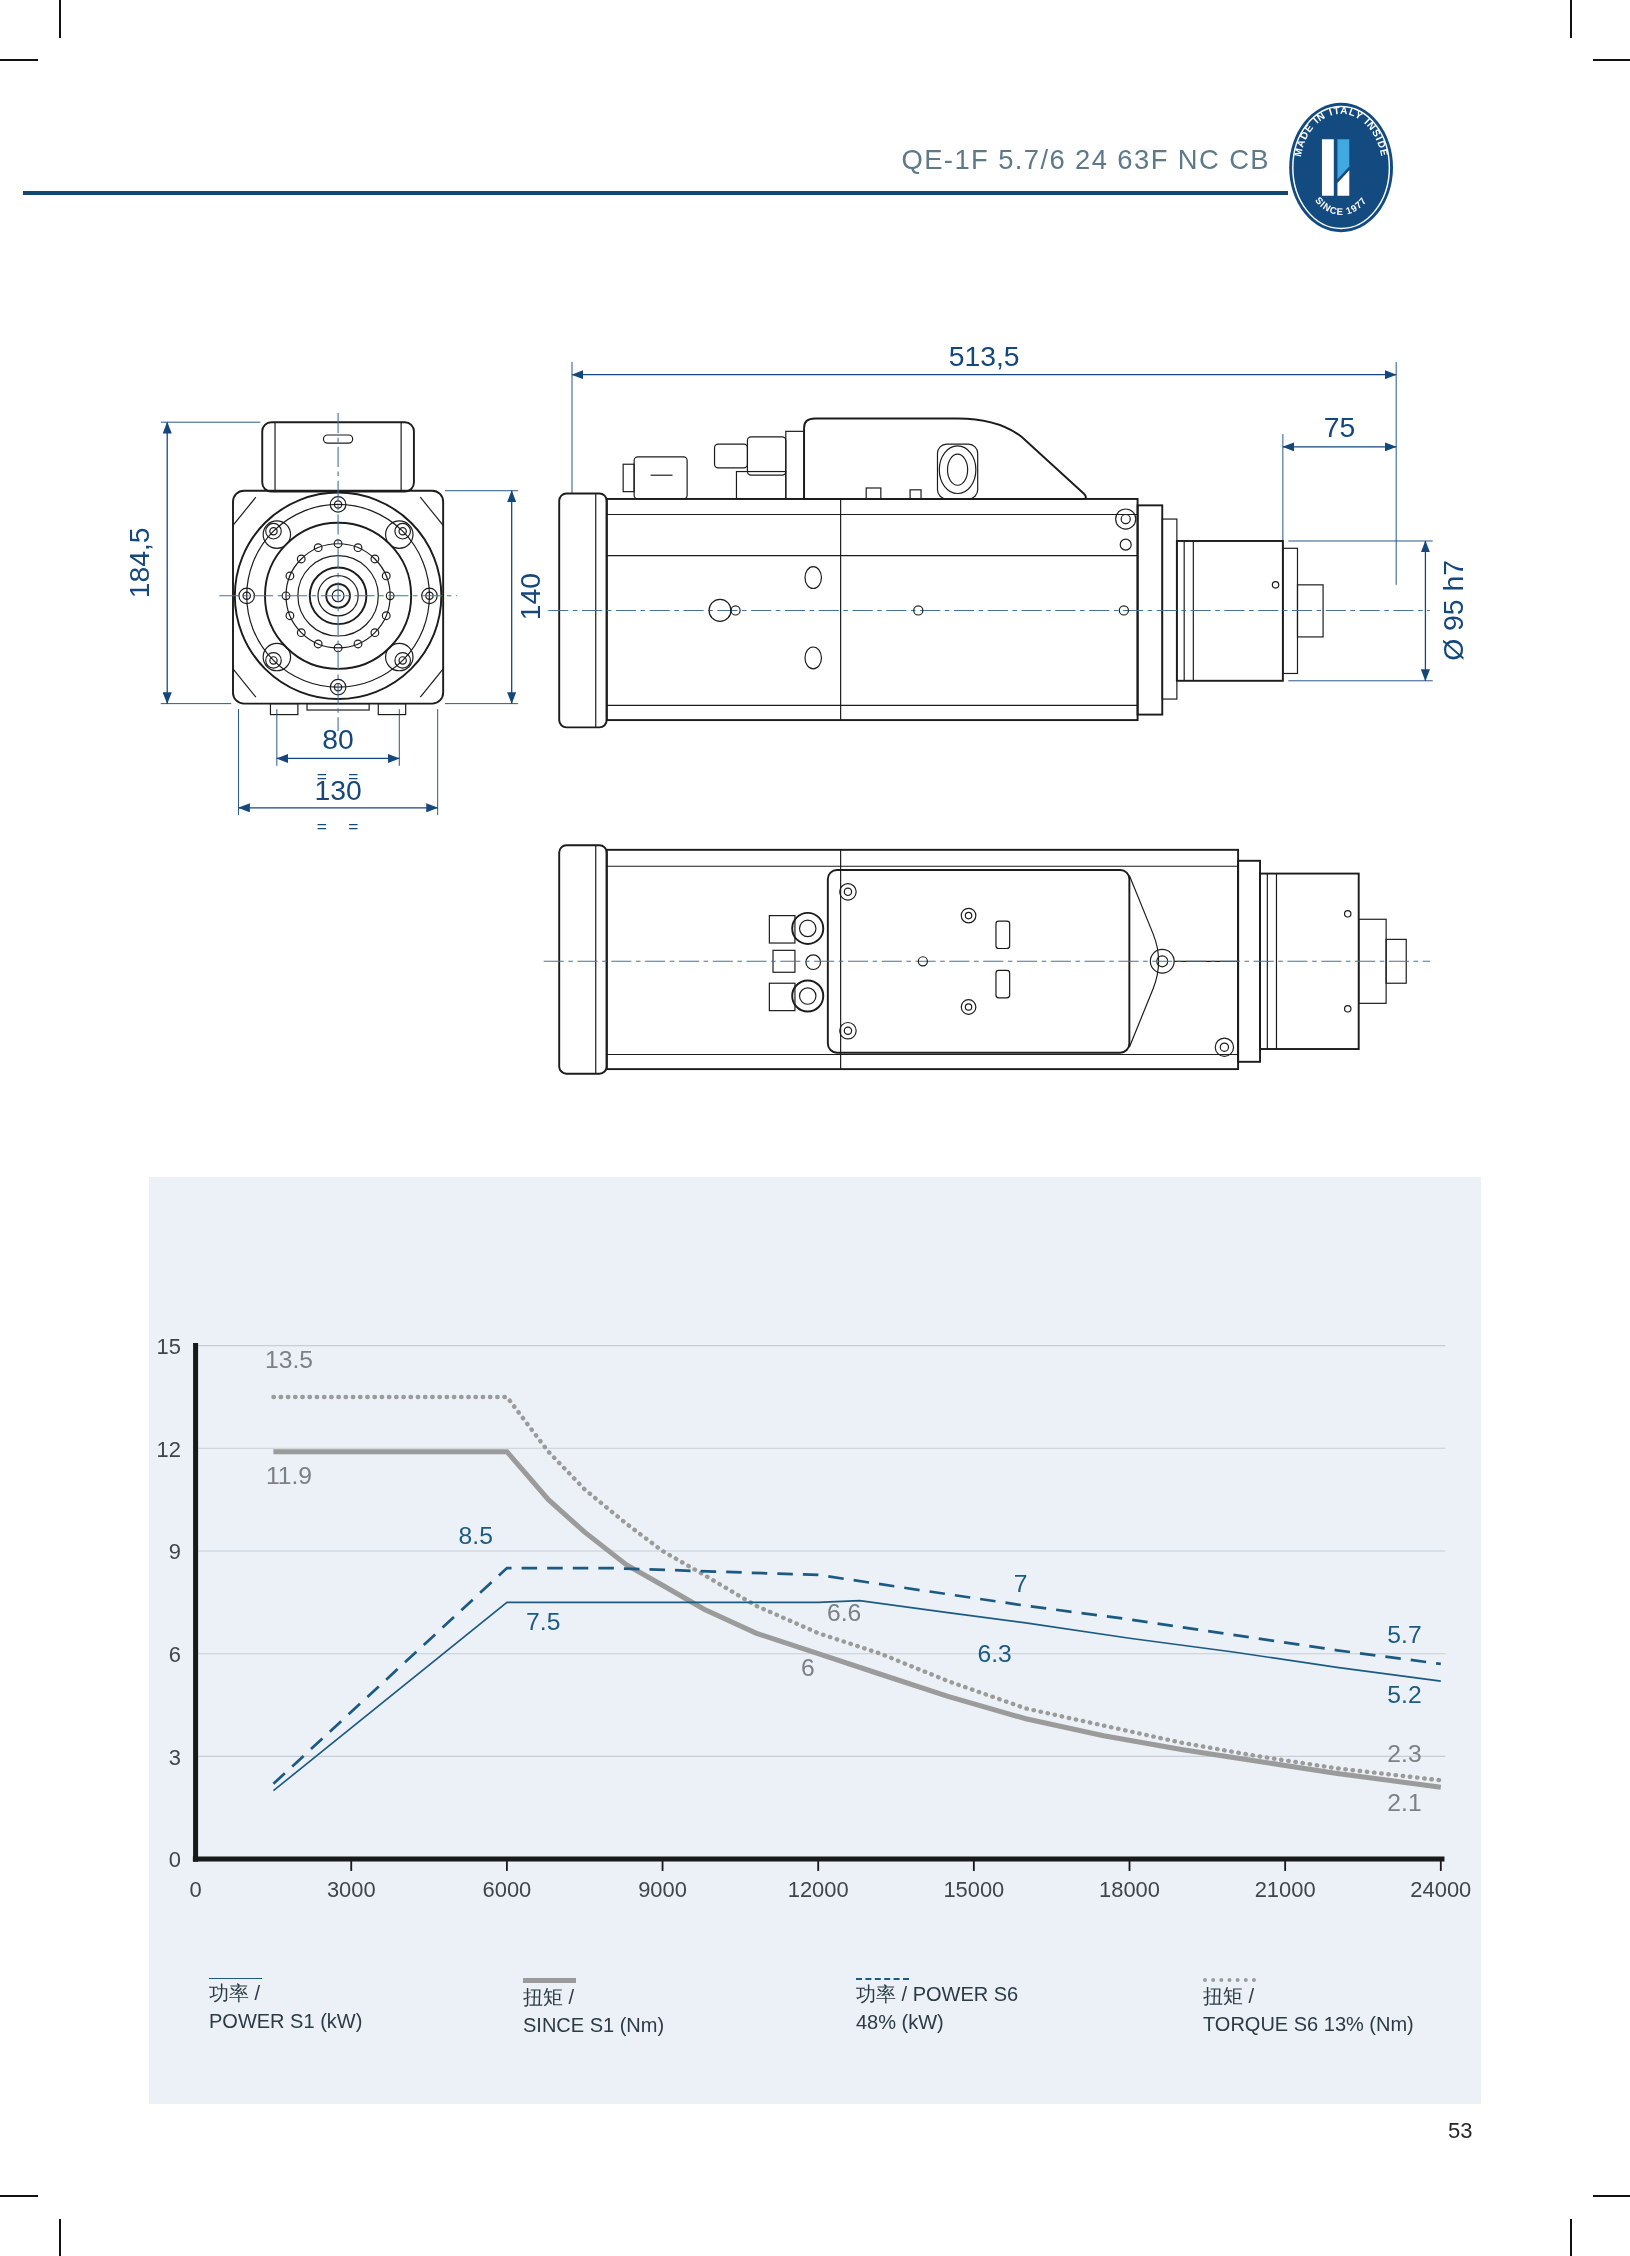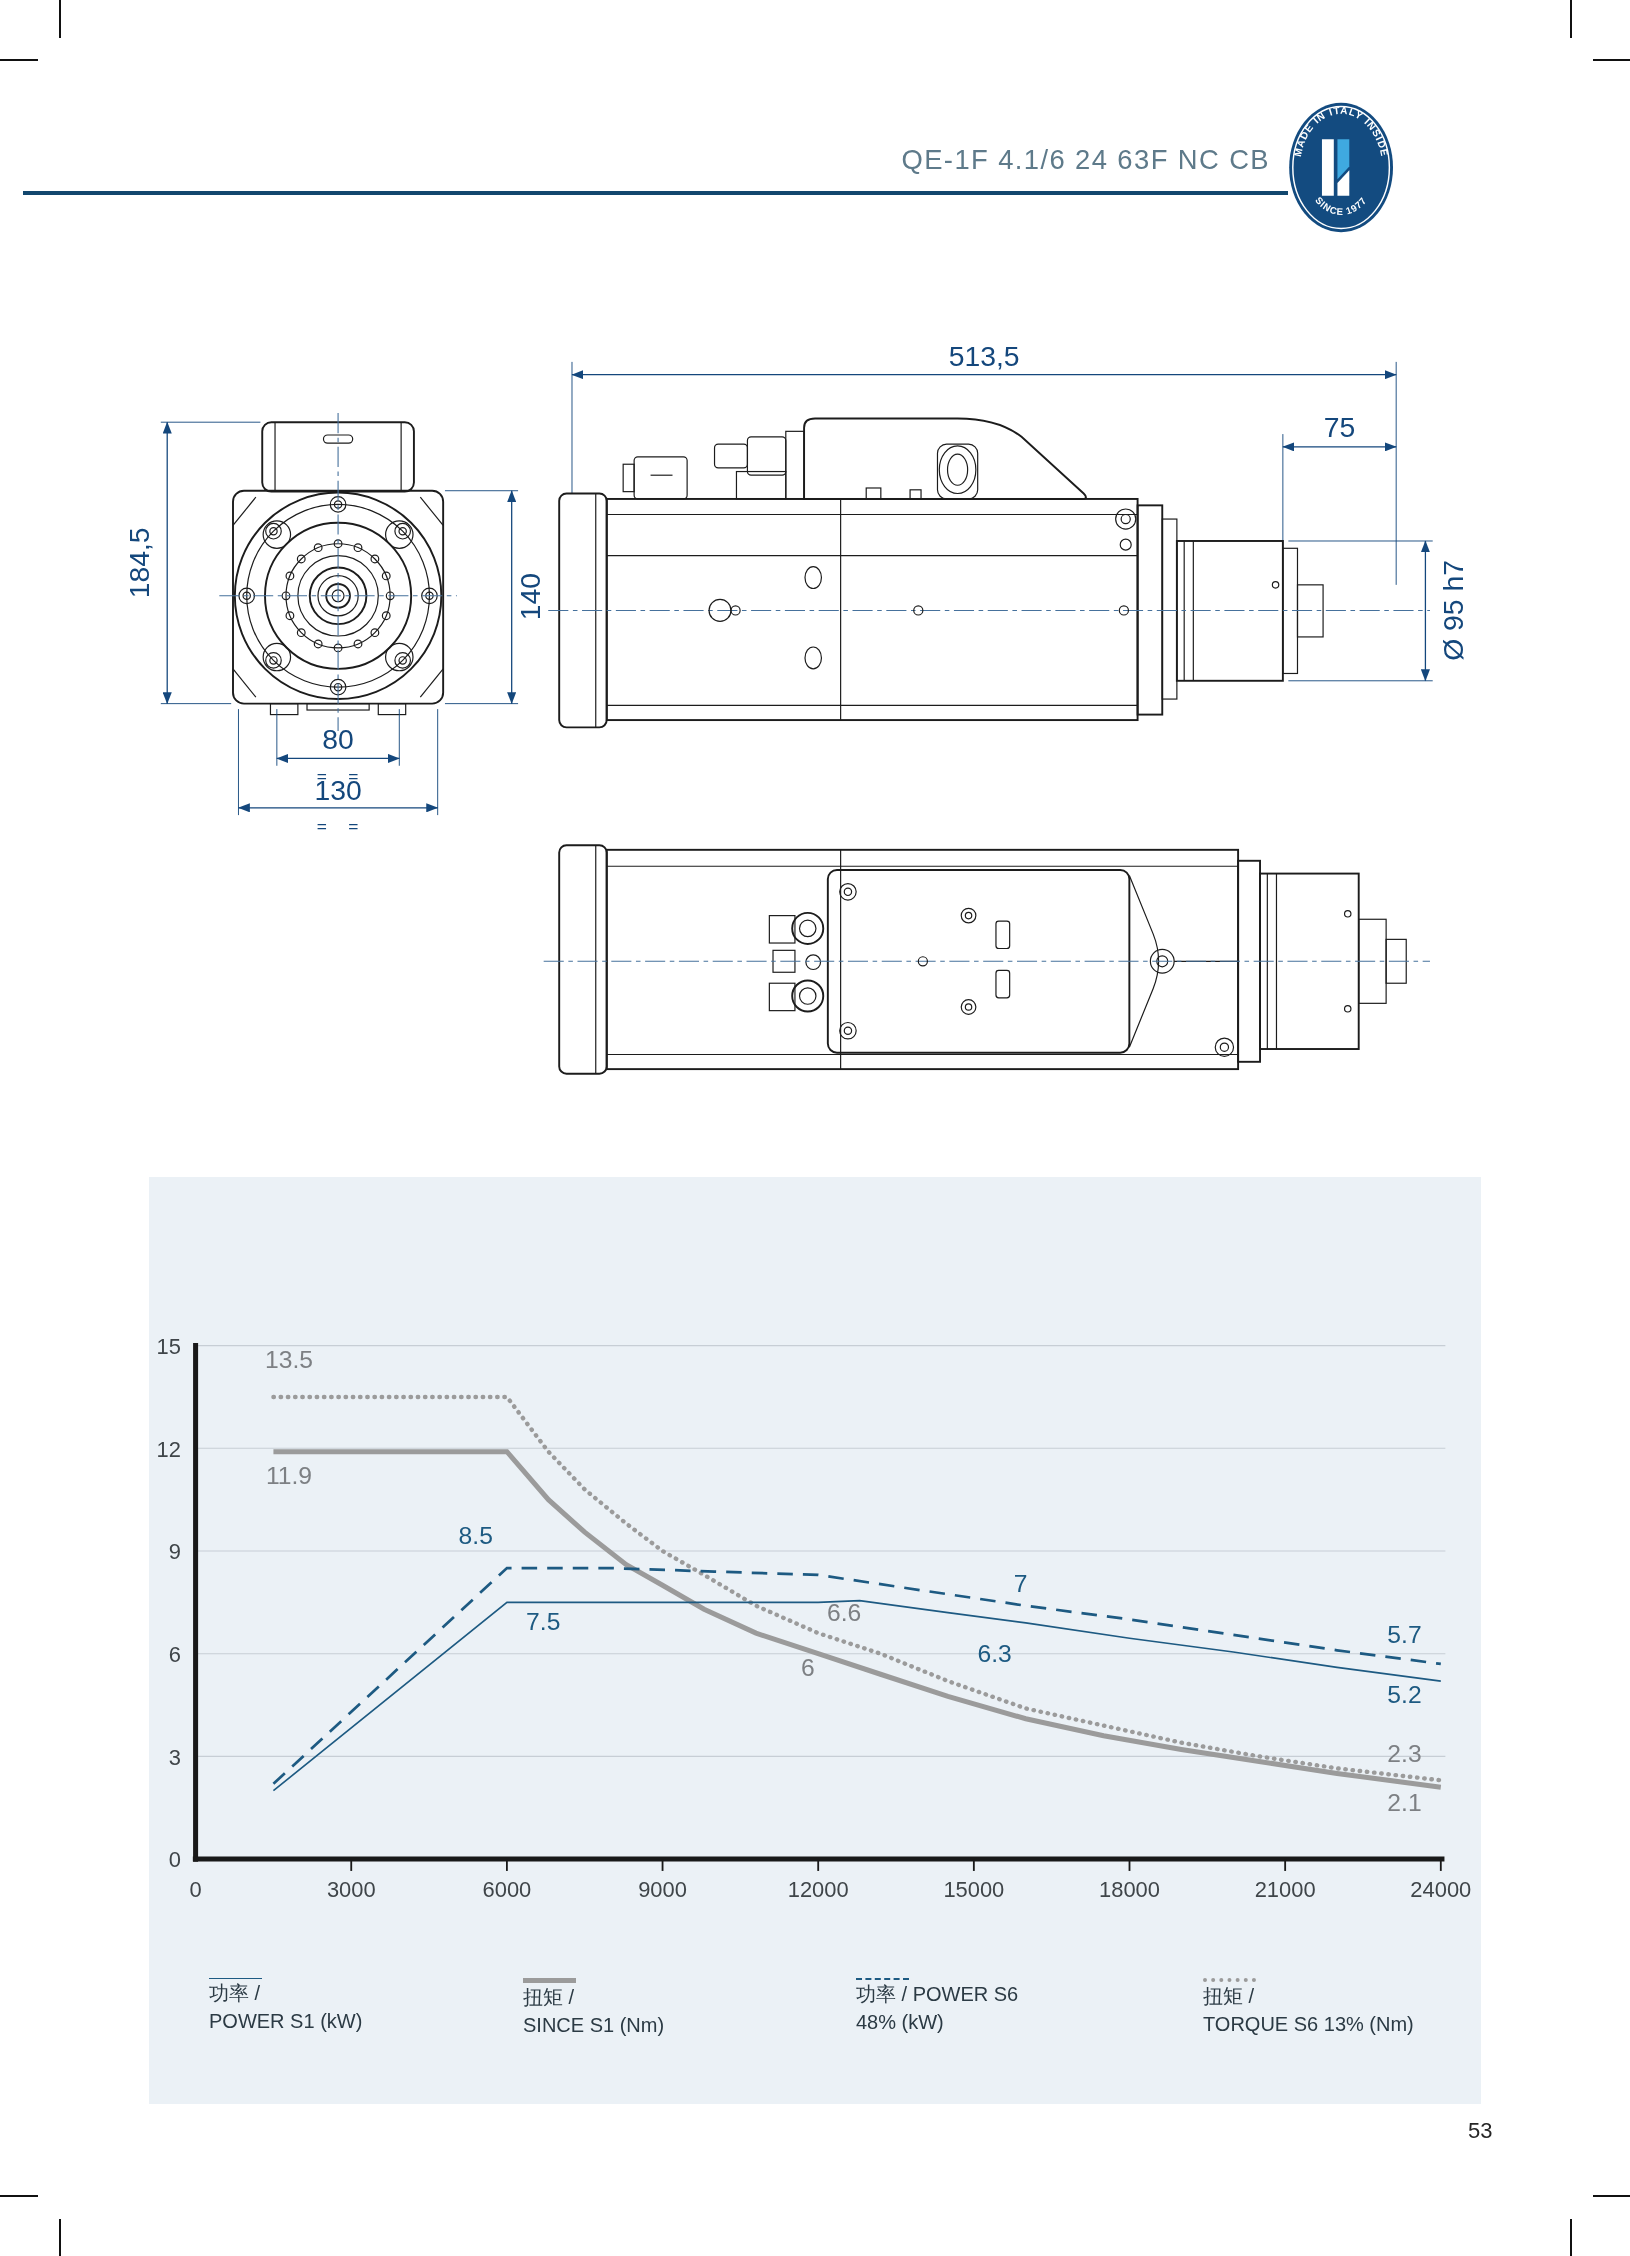"QE-1F 4.1/6 24 63F NC" div.hdr-title { text: 4.1/6 -> 5.7/6 }
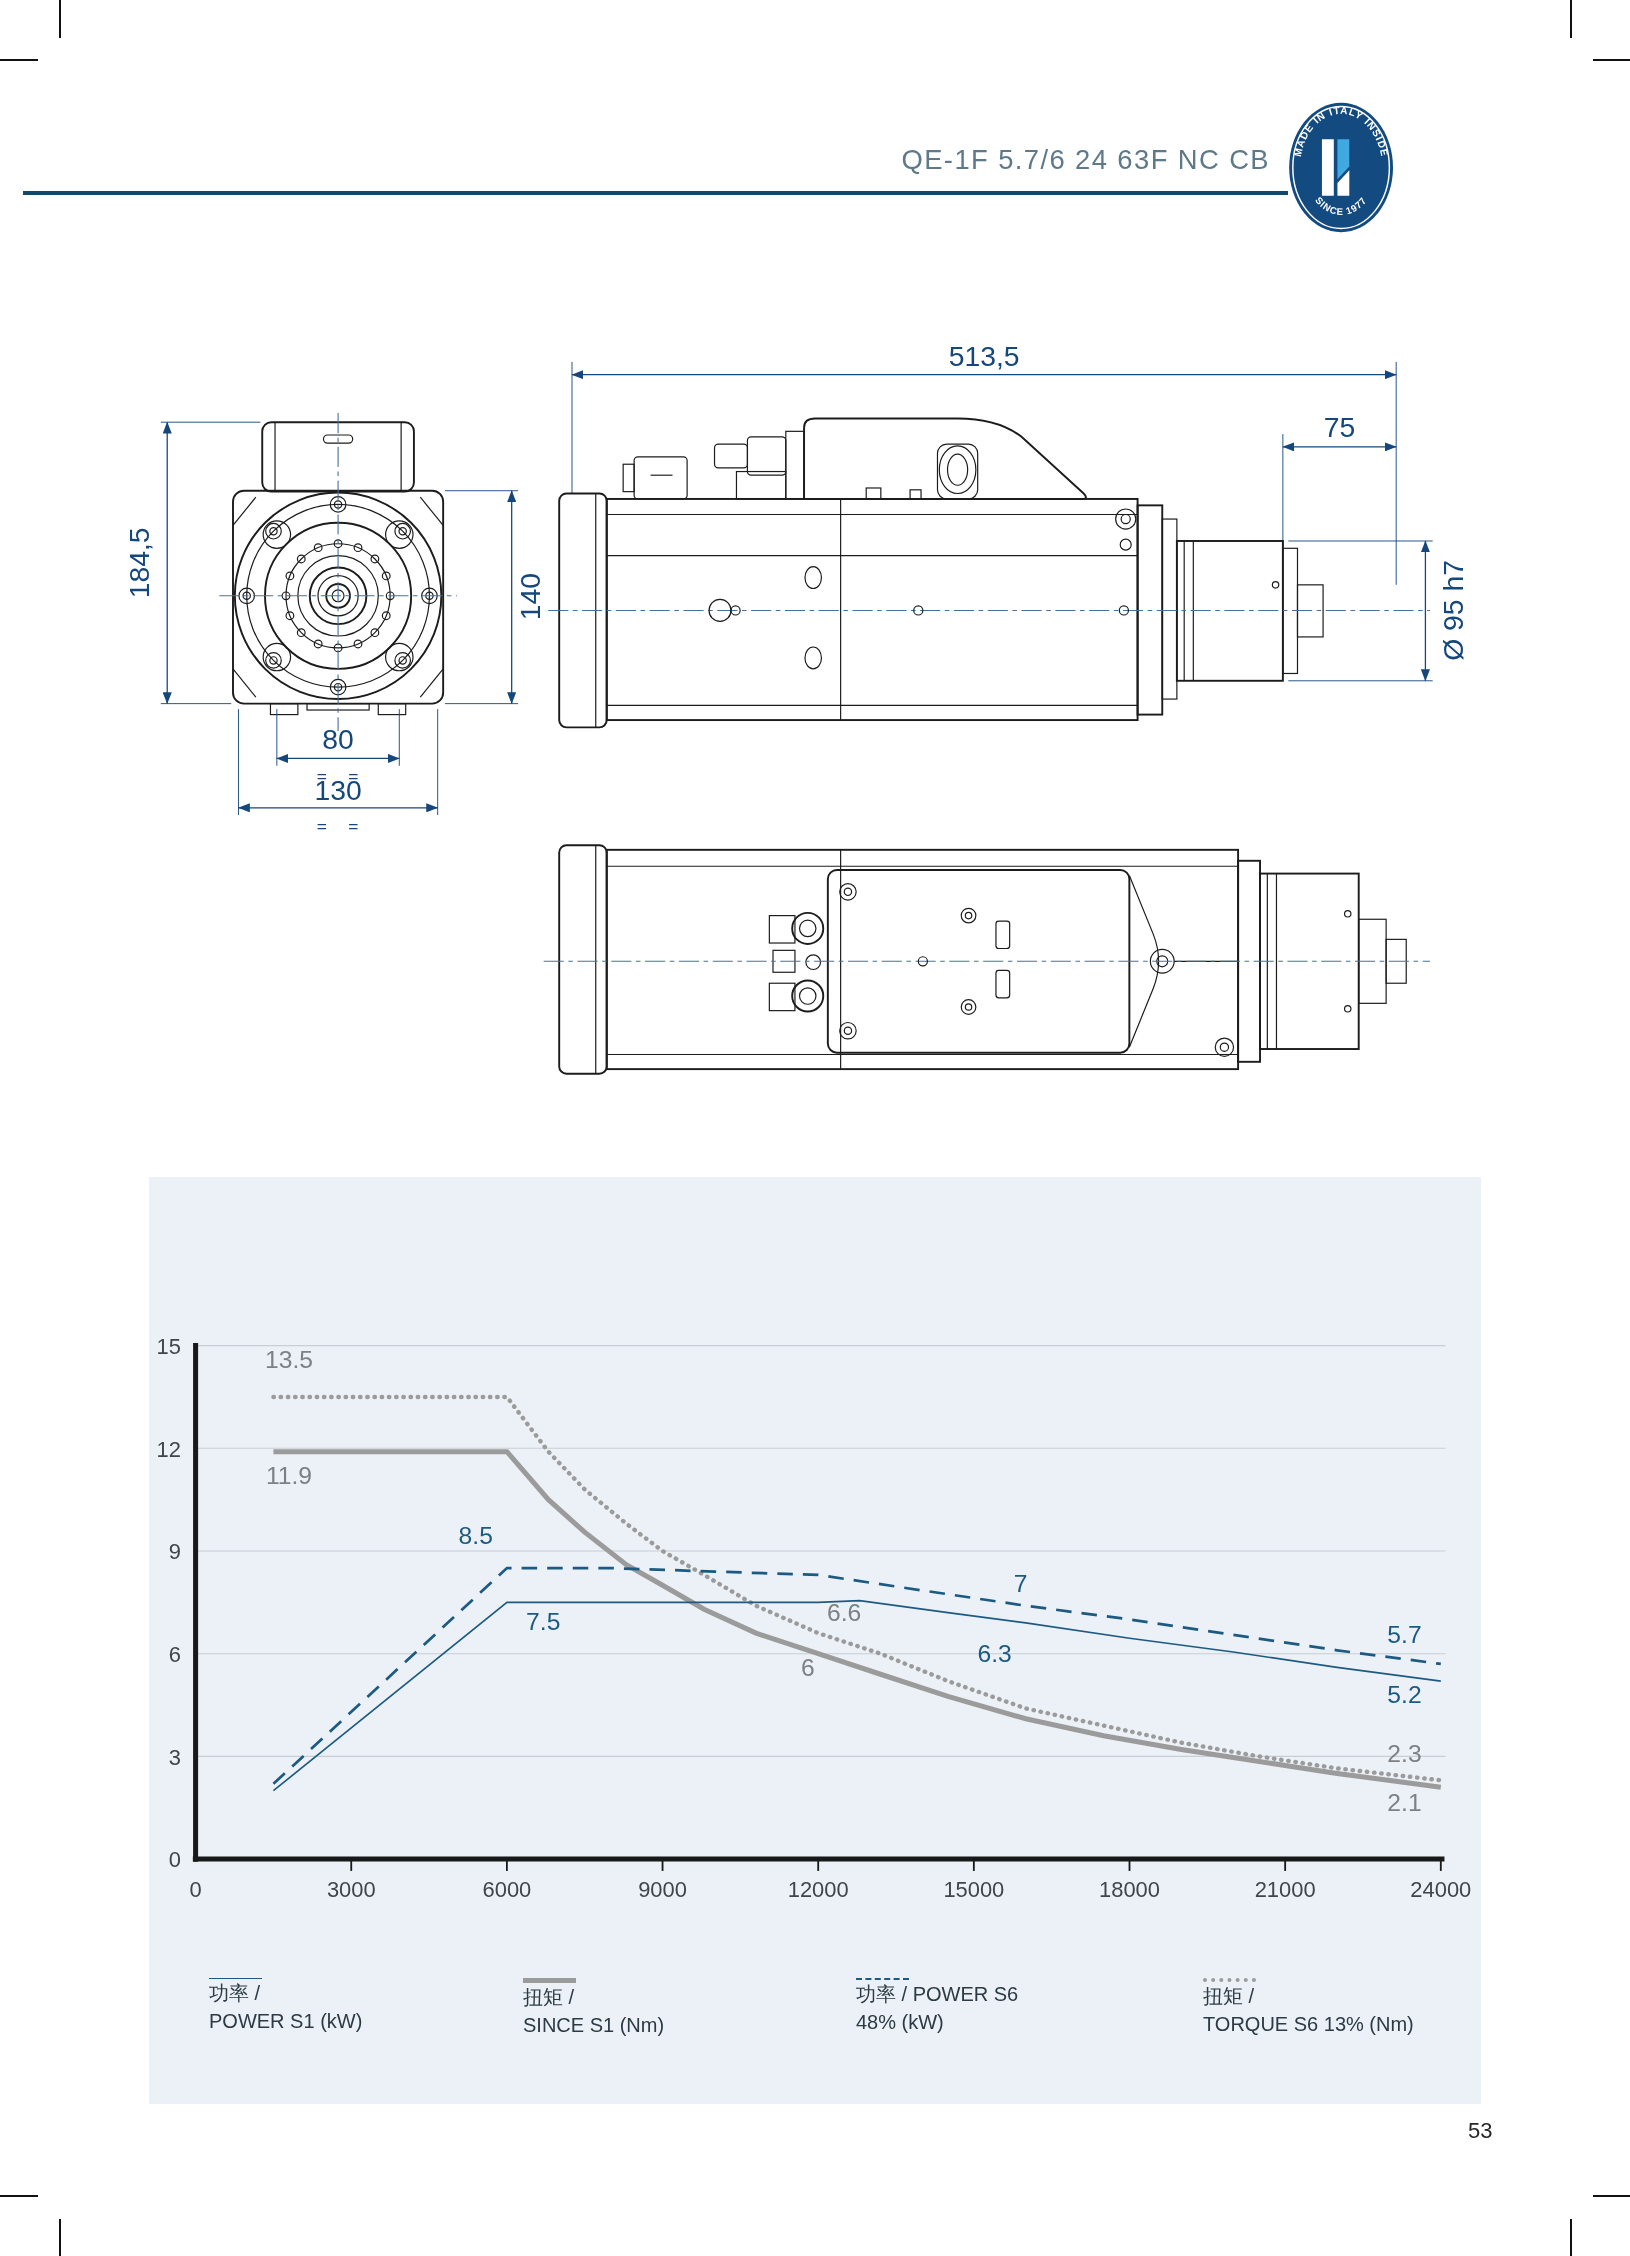"53" .pageno { margin-left: 20px -> none }
